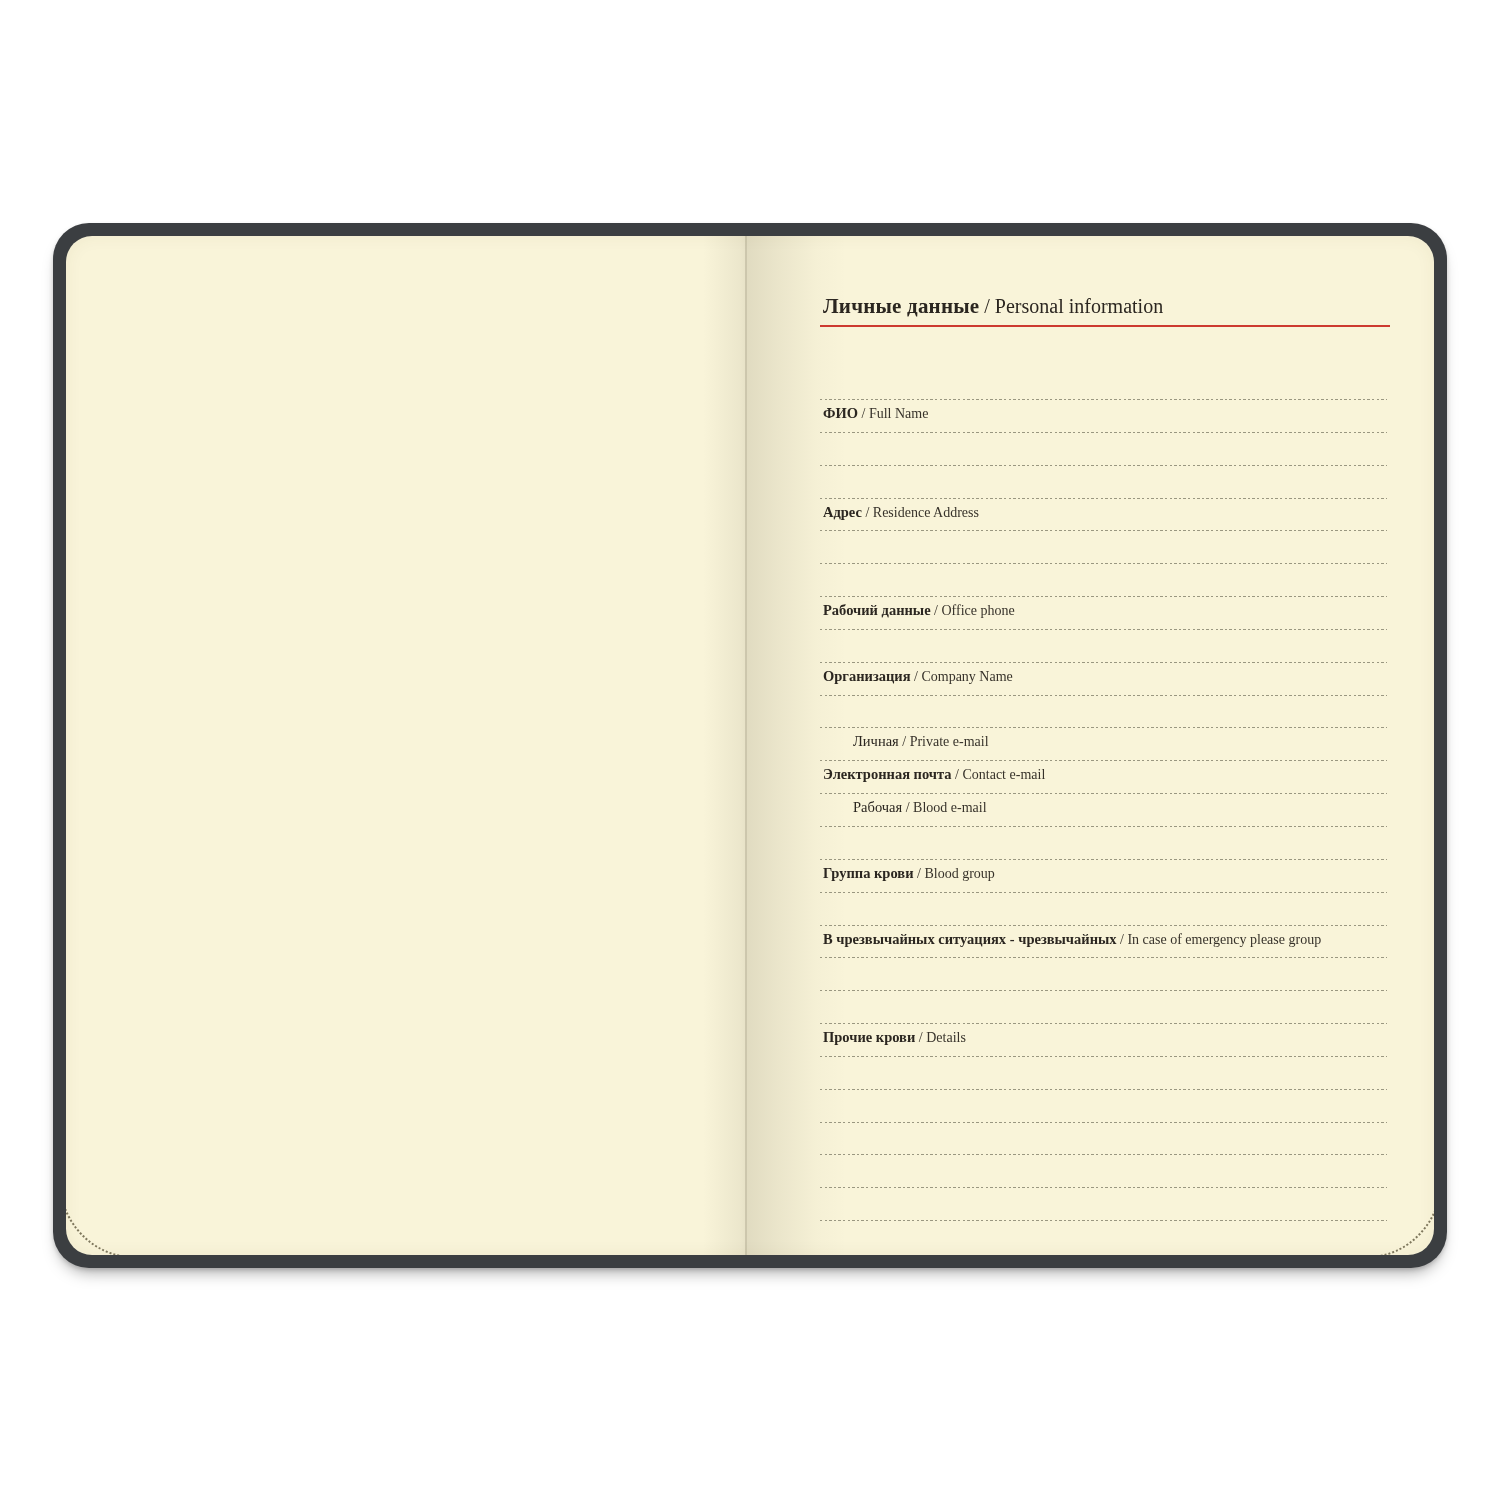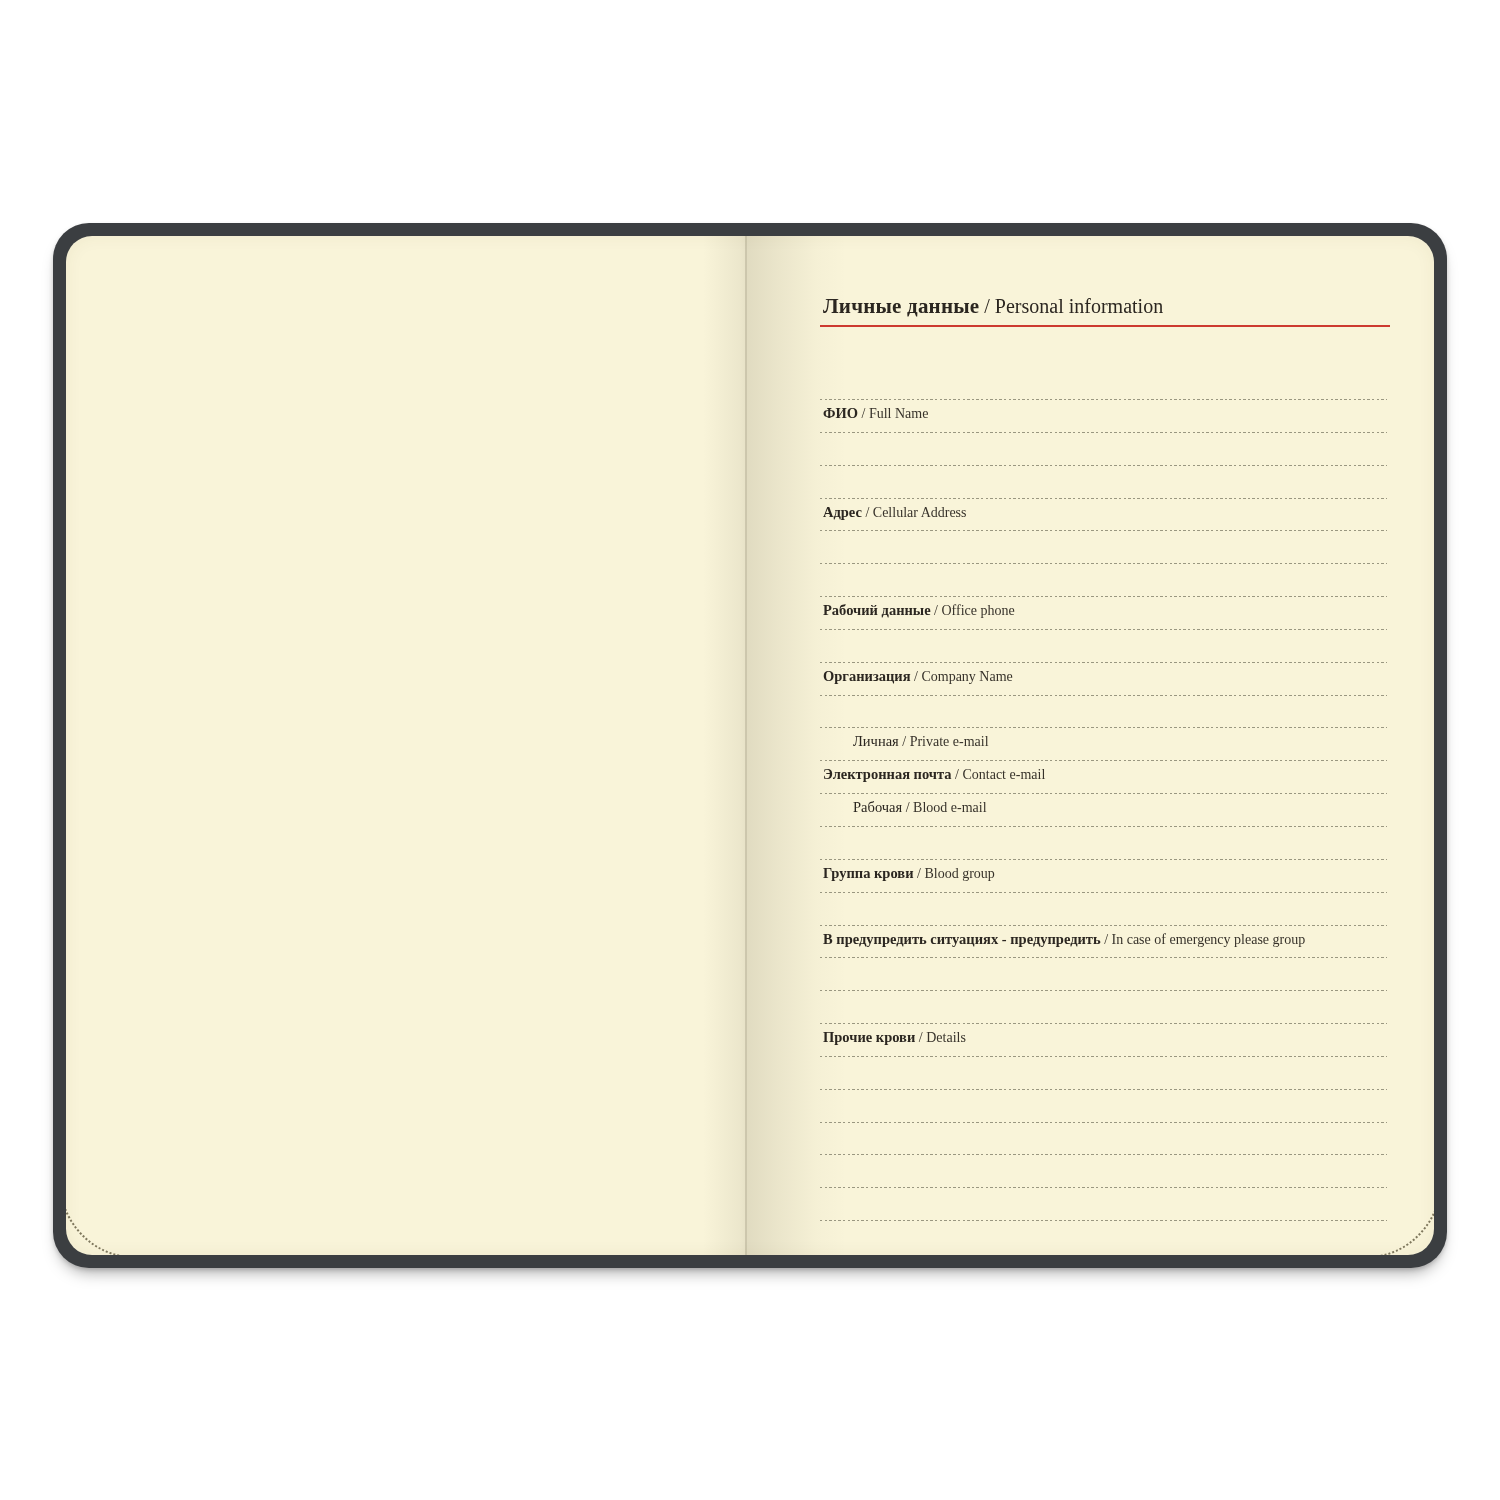"/ Cellular Address" span.en { text: Cellular -> Residence }
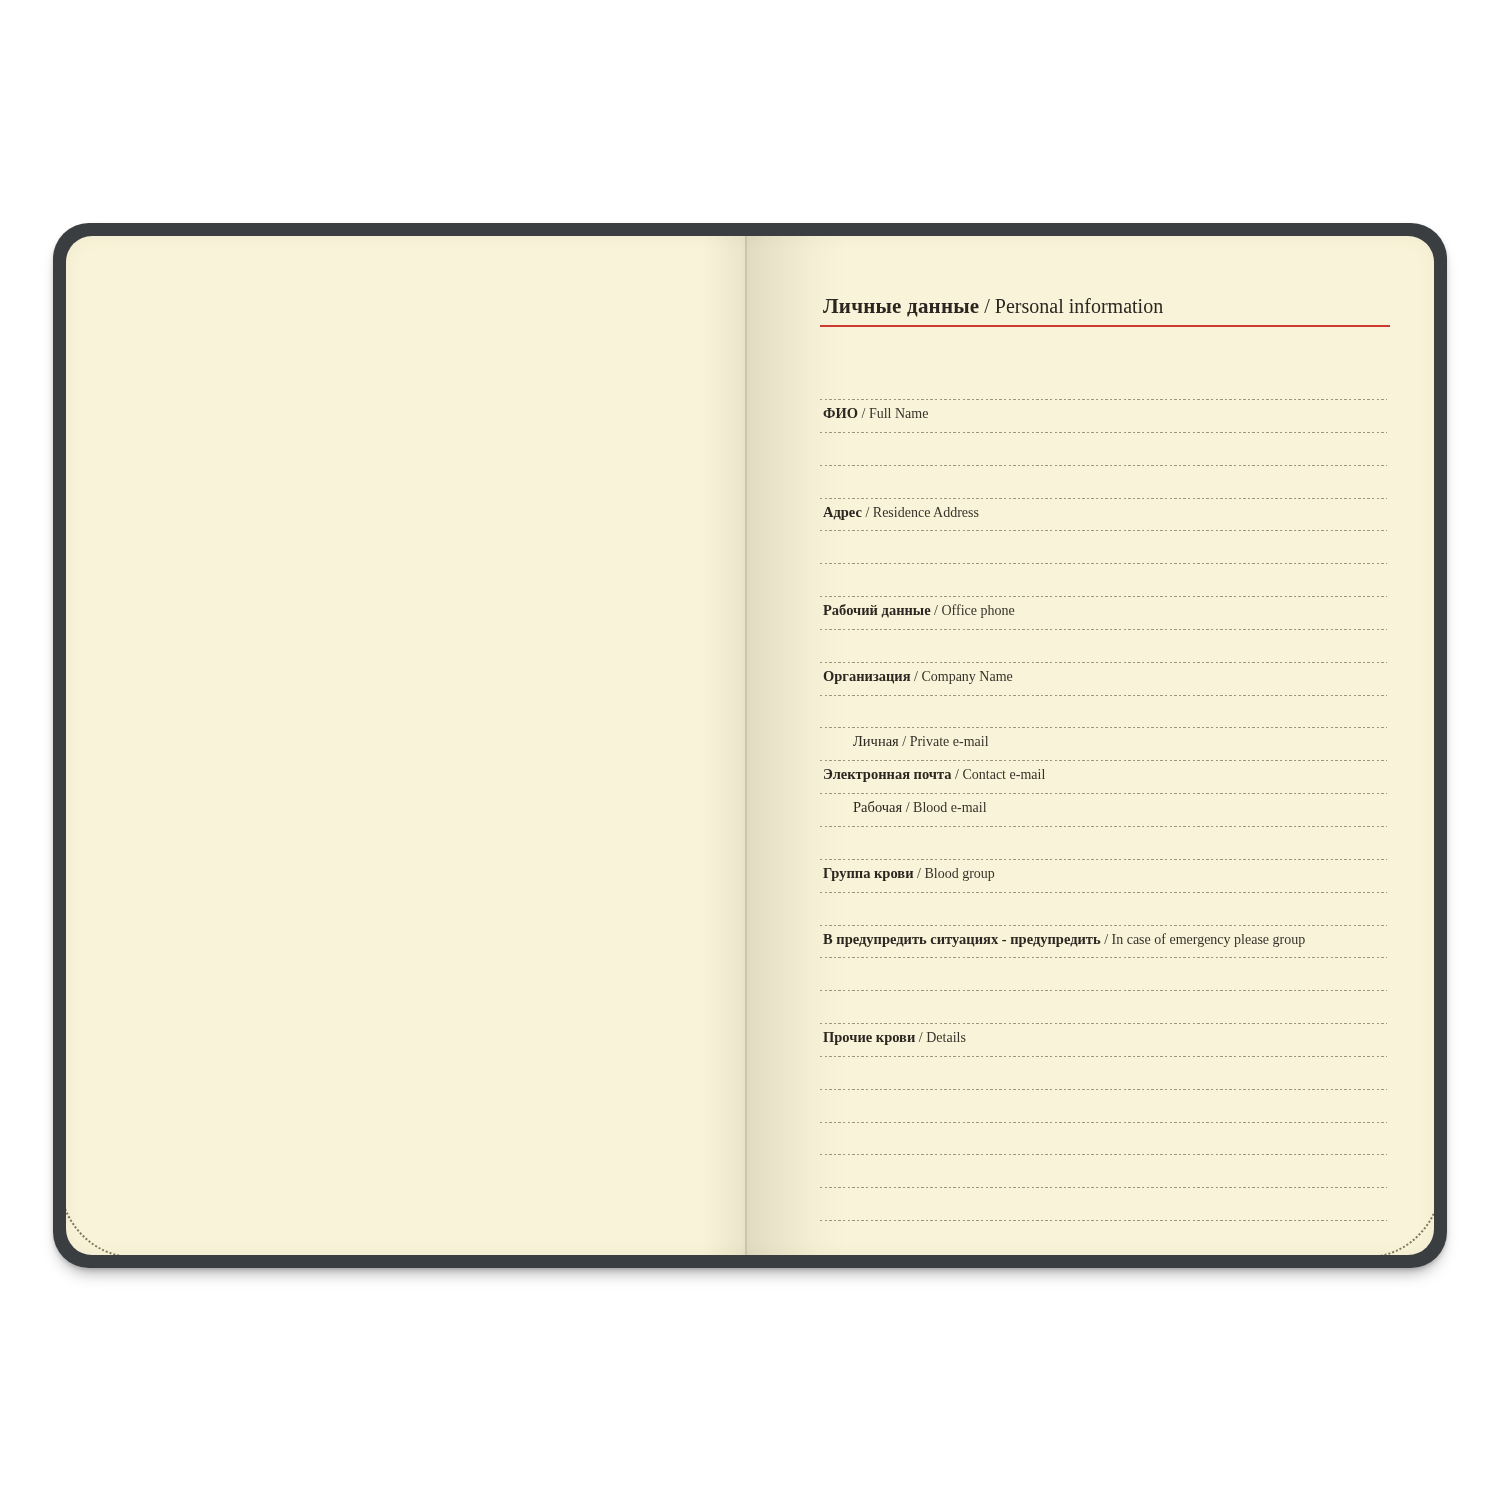"В предупредить ситуациях - предупредить" span.ru { text: предупредить ситуациях - предупредить -> чрезвычайных ситуациях - чрезвычайных }
